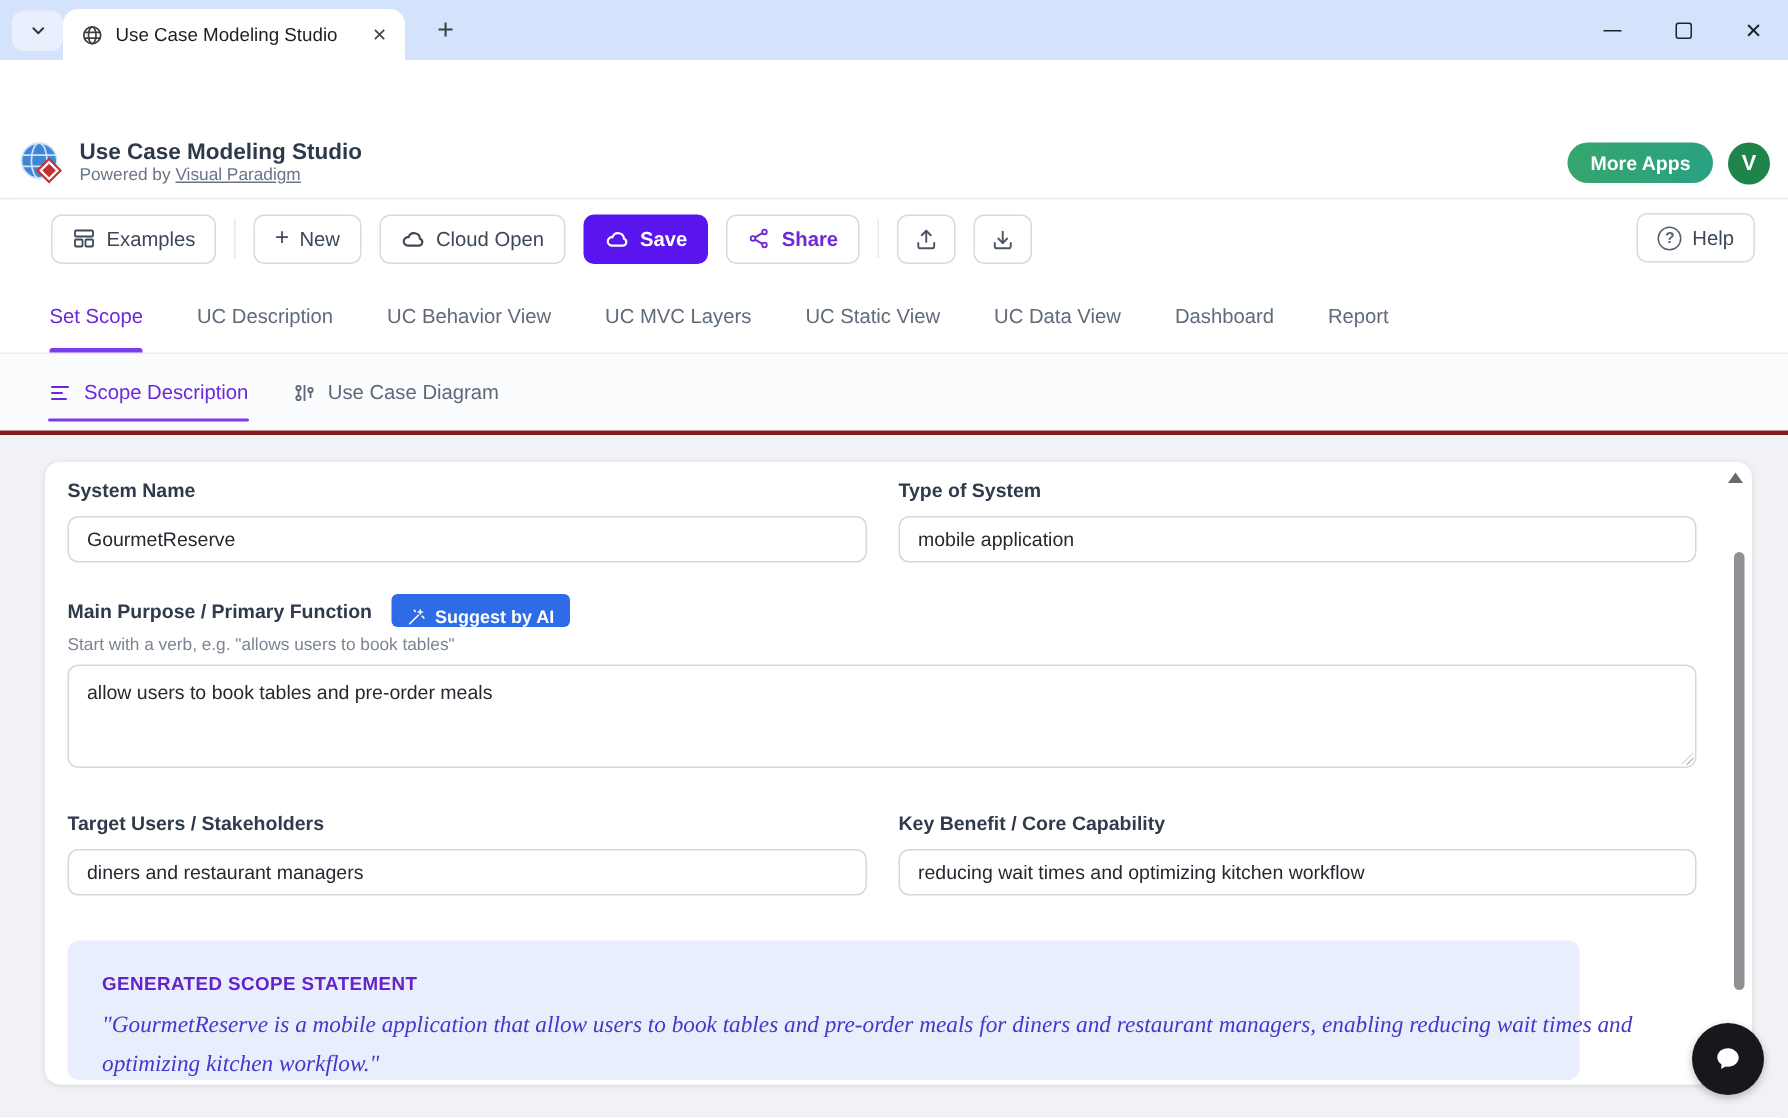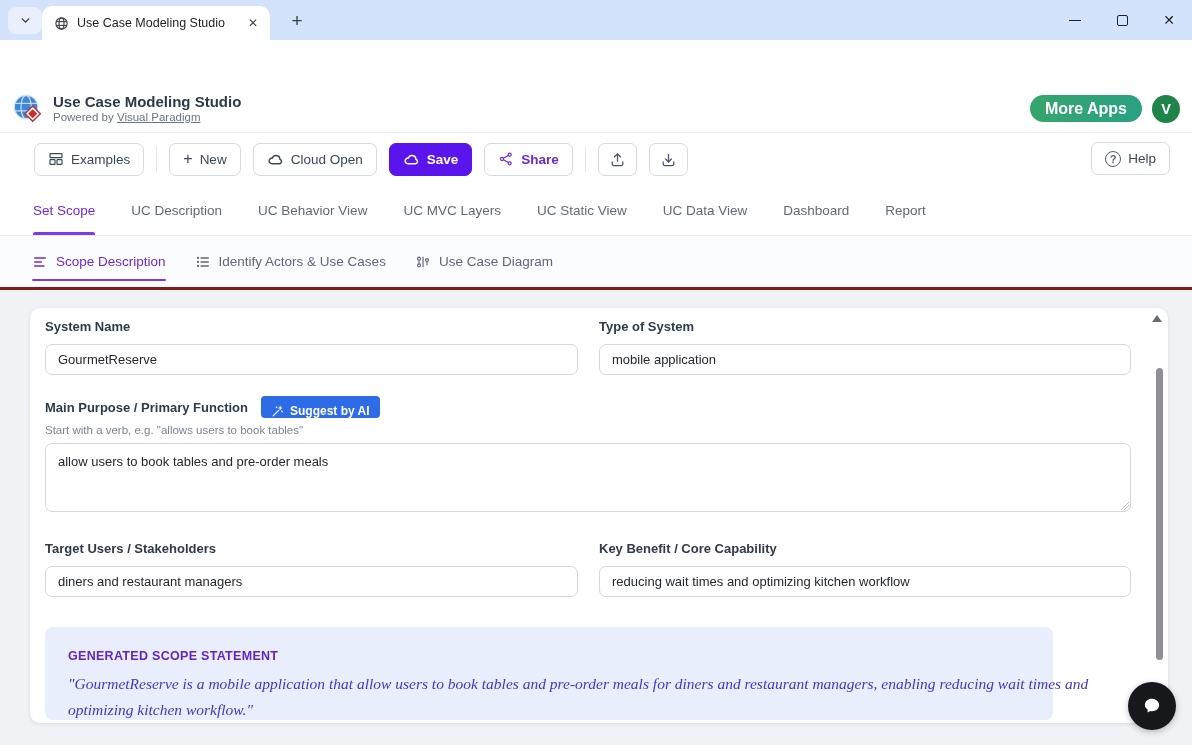"More Apps" .more-apps { font-size: 16px -> 13px }
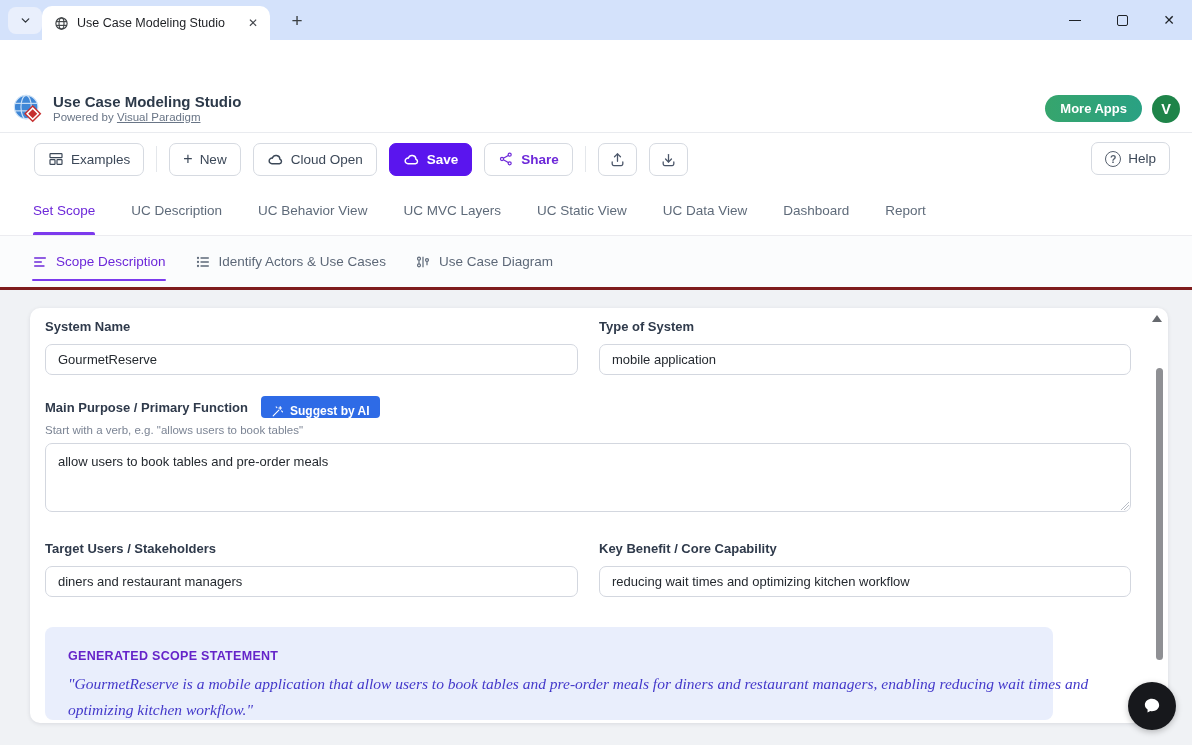"Identify Actors & Use Cases" div.stab { html: <div> <svg> <line></line> <line></line> <line></line> <circle></circle> <circle></circle> <circle></circle> </svg> <span>Identify Actors &amp; Use Cases</span> </div> -> none }
